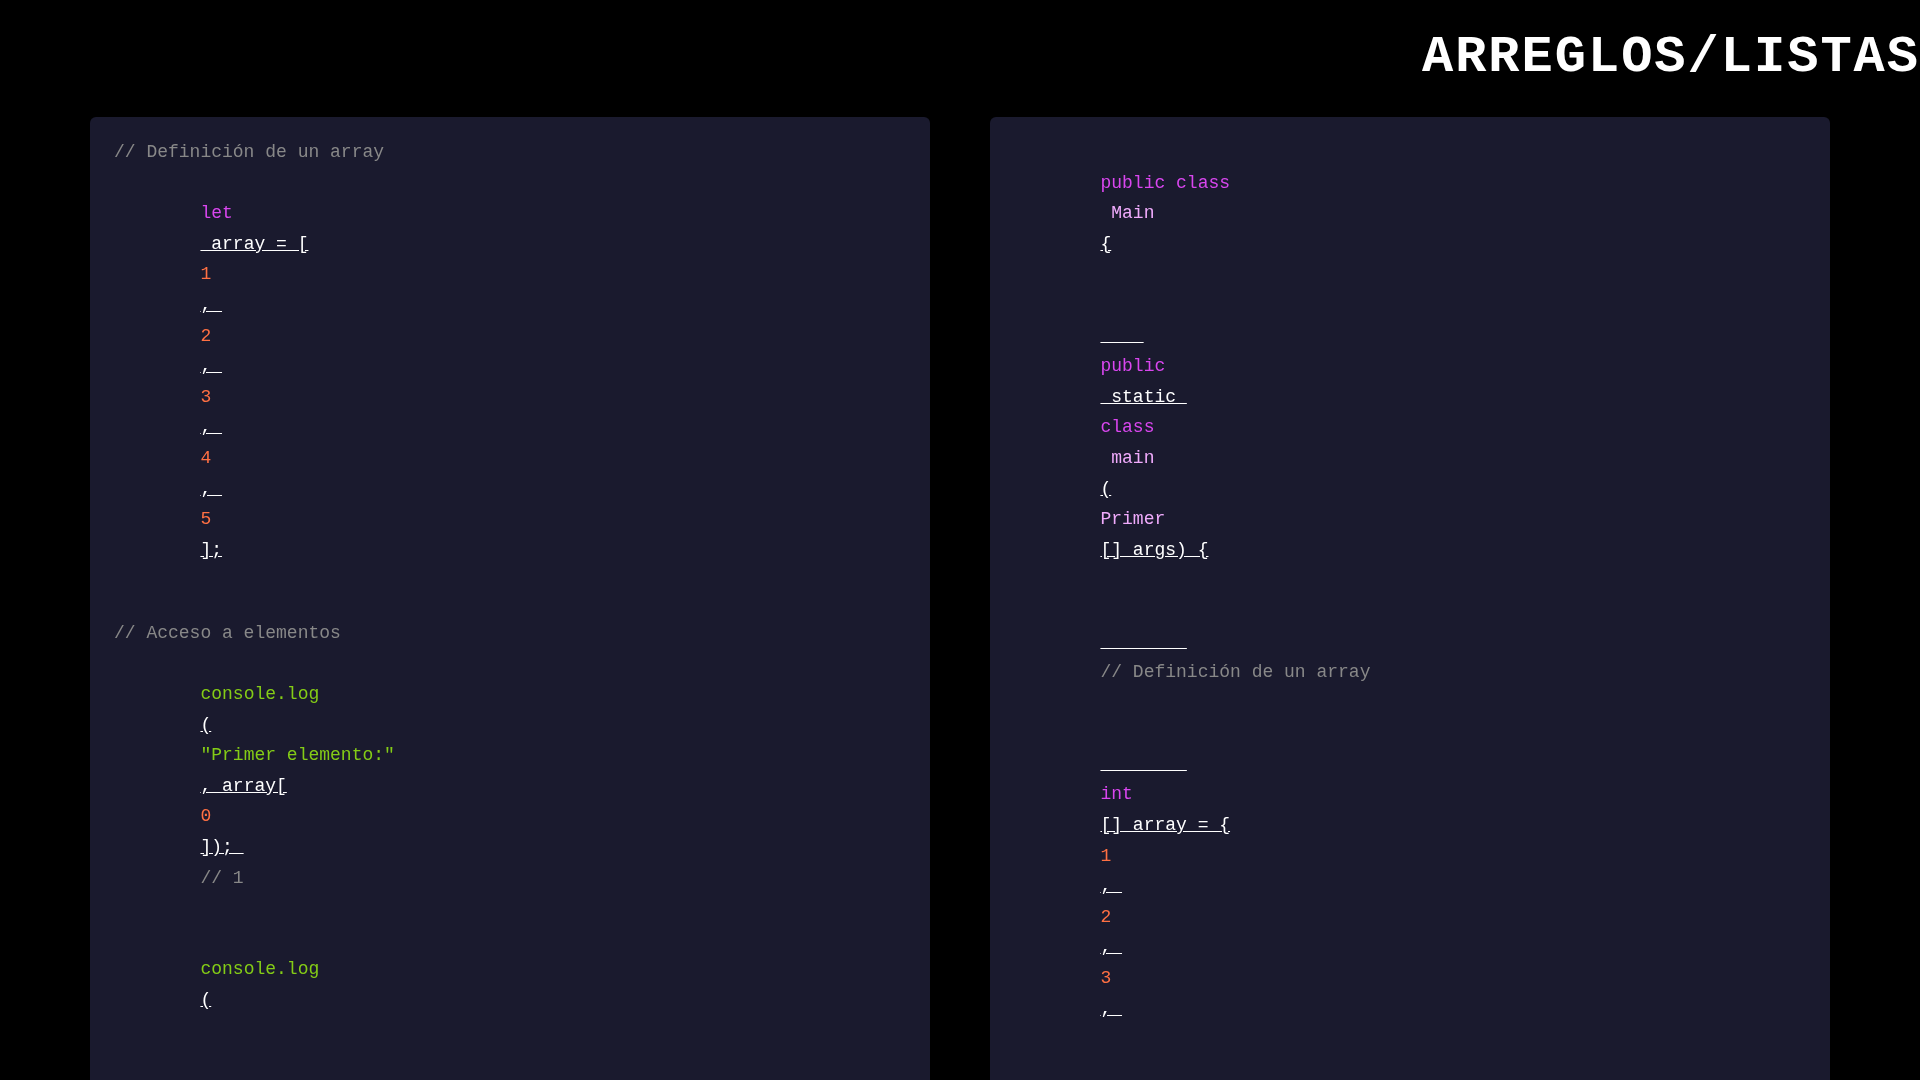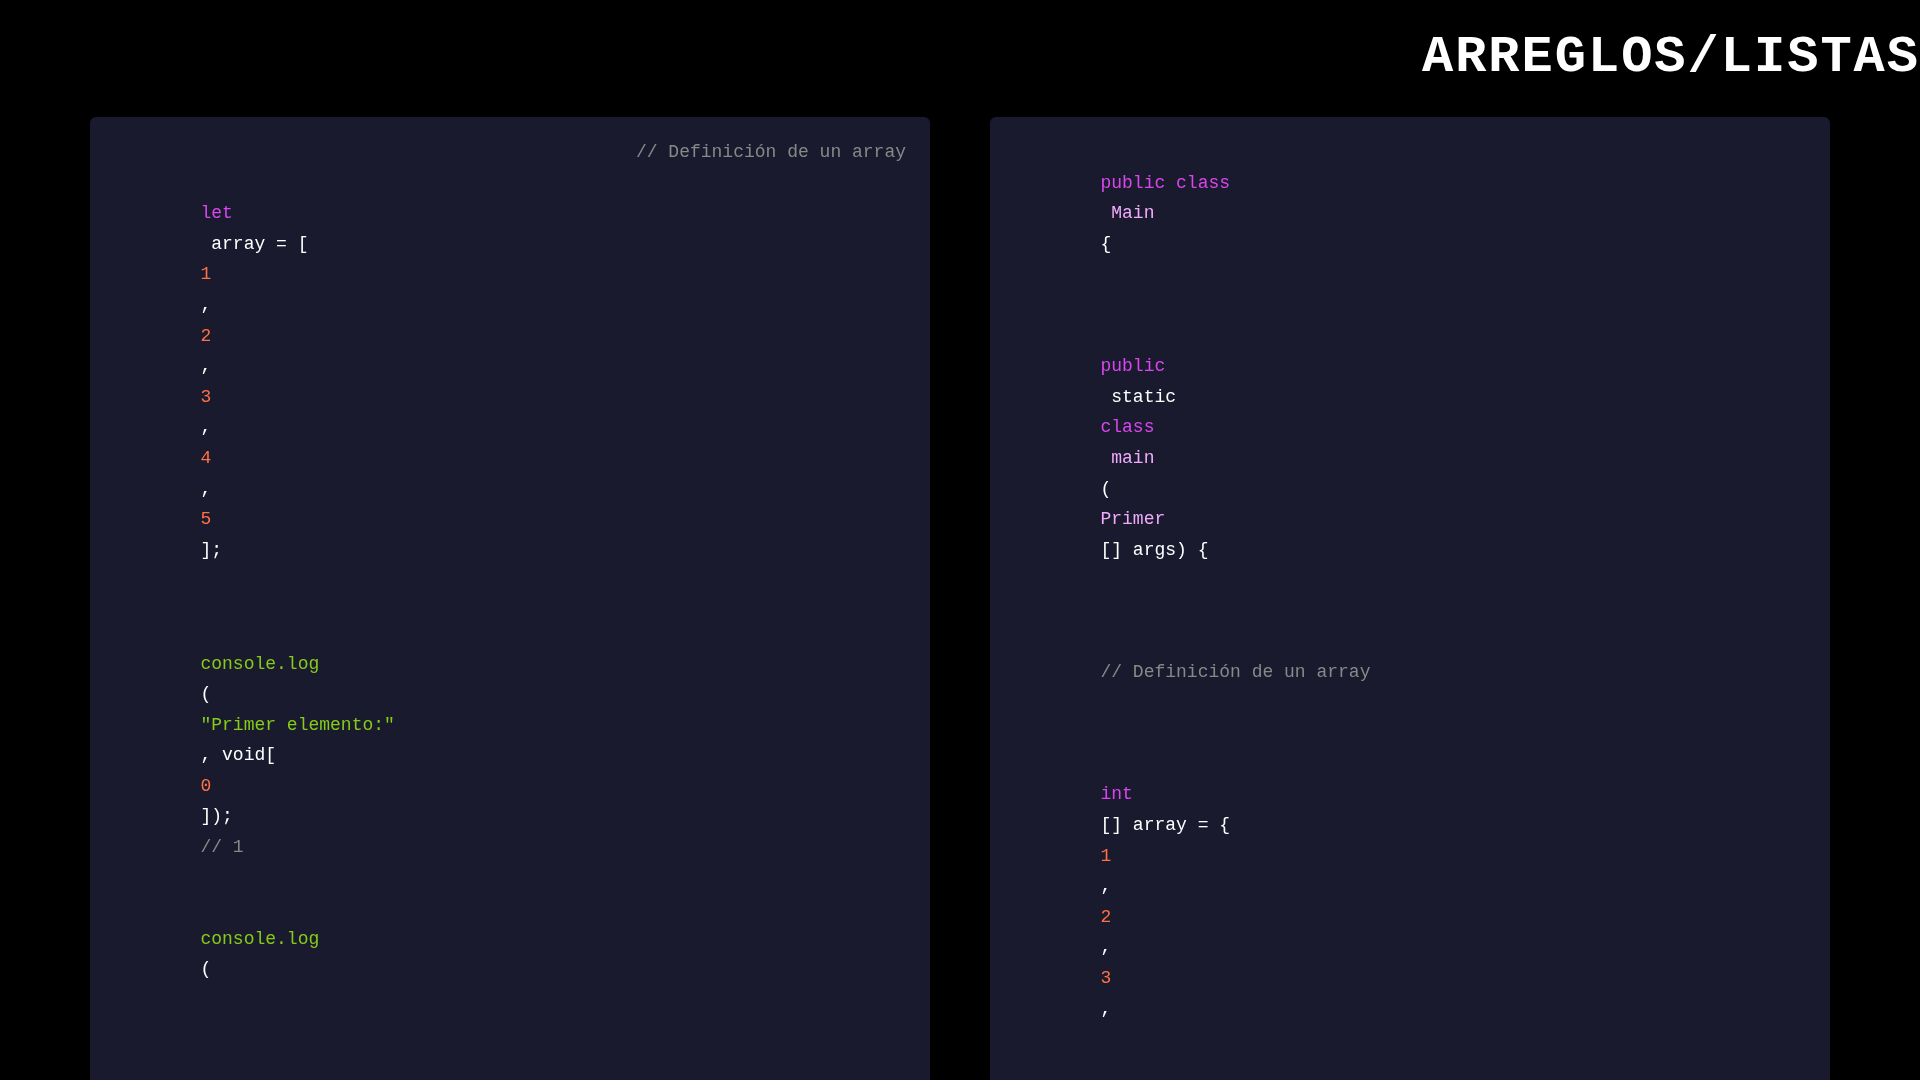"// Definición de un array" .comment { text-align: right -> none }
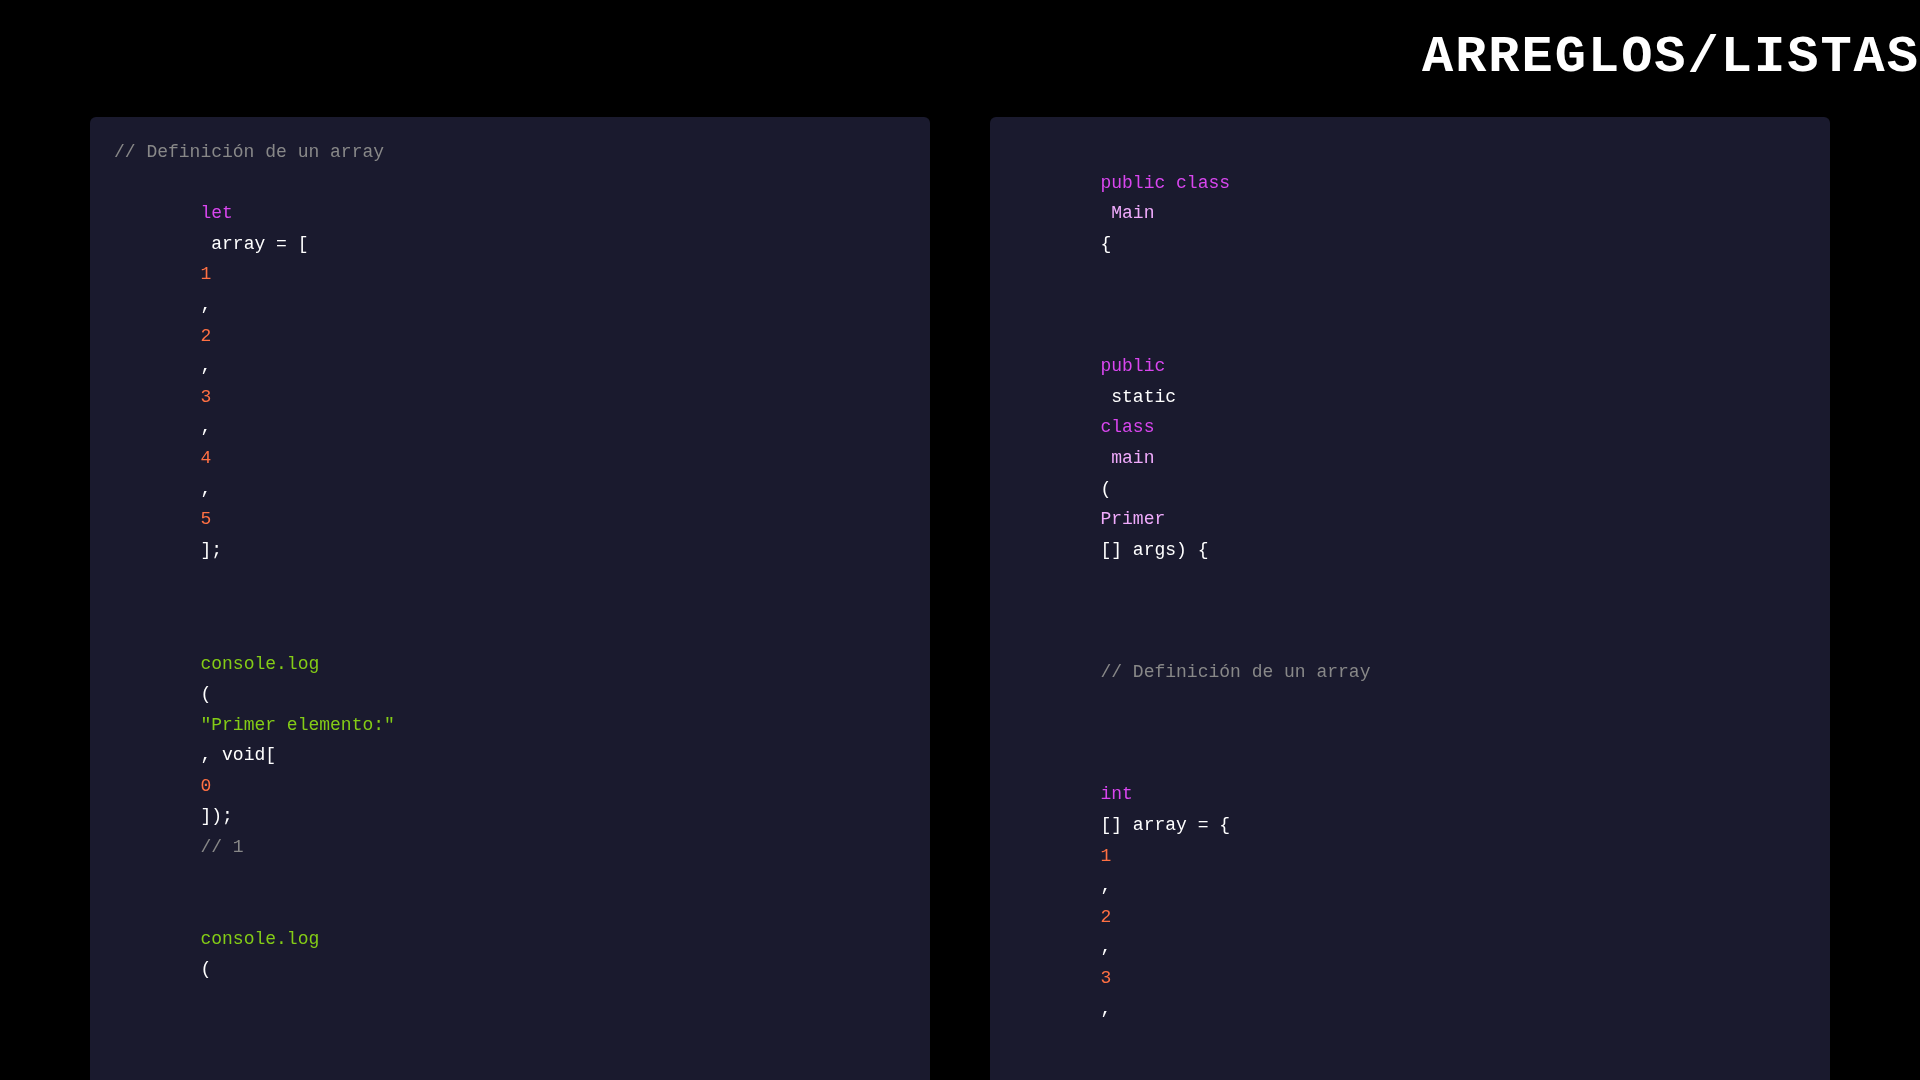"array = [" .white { text-decoration: none -> underline }
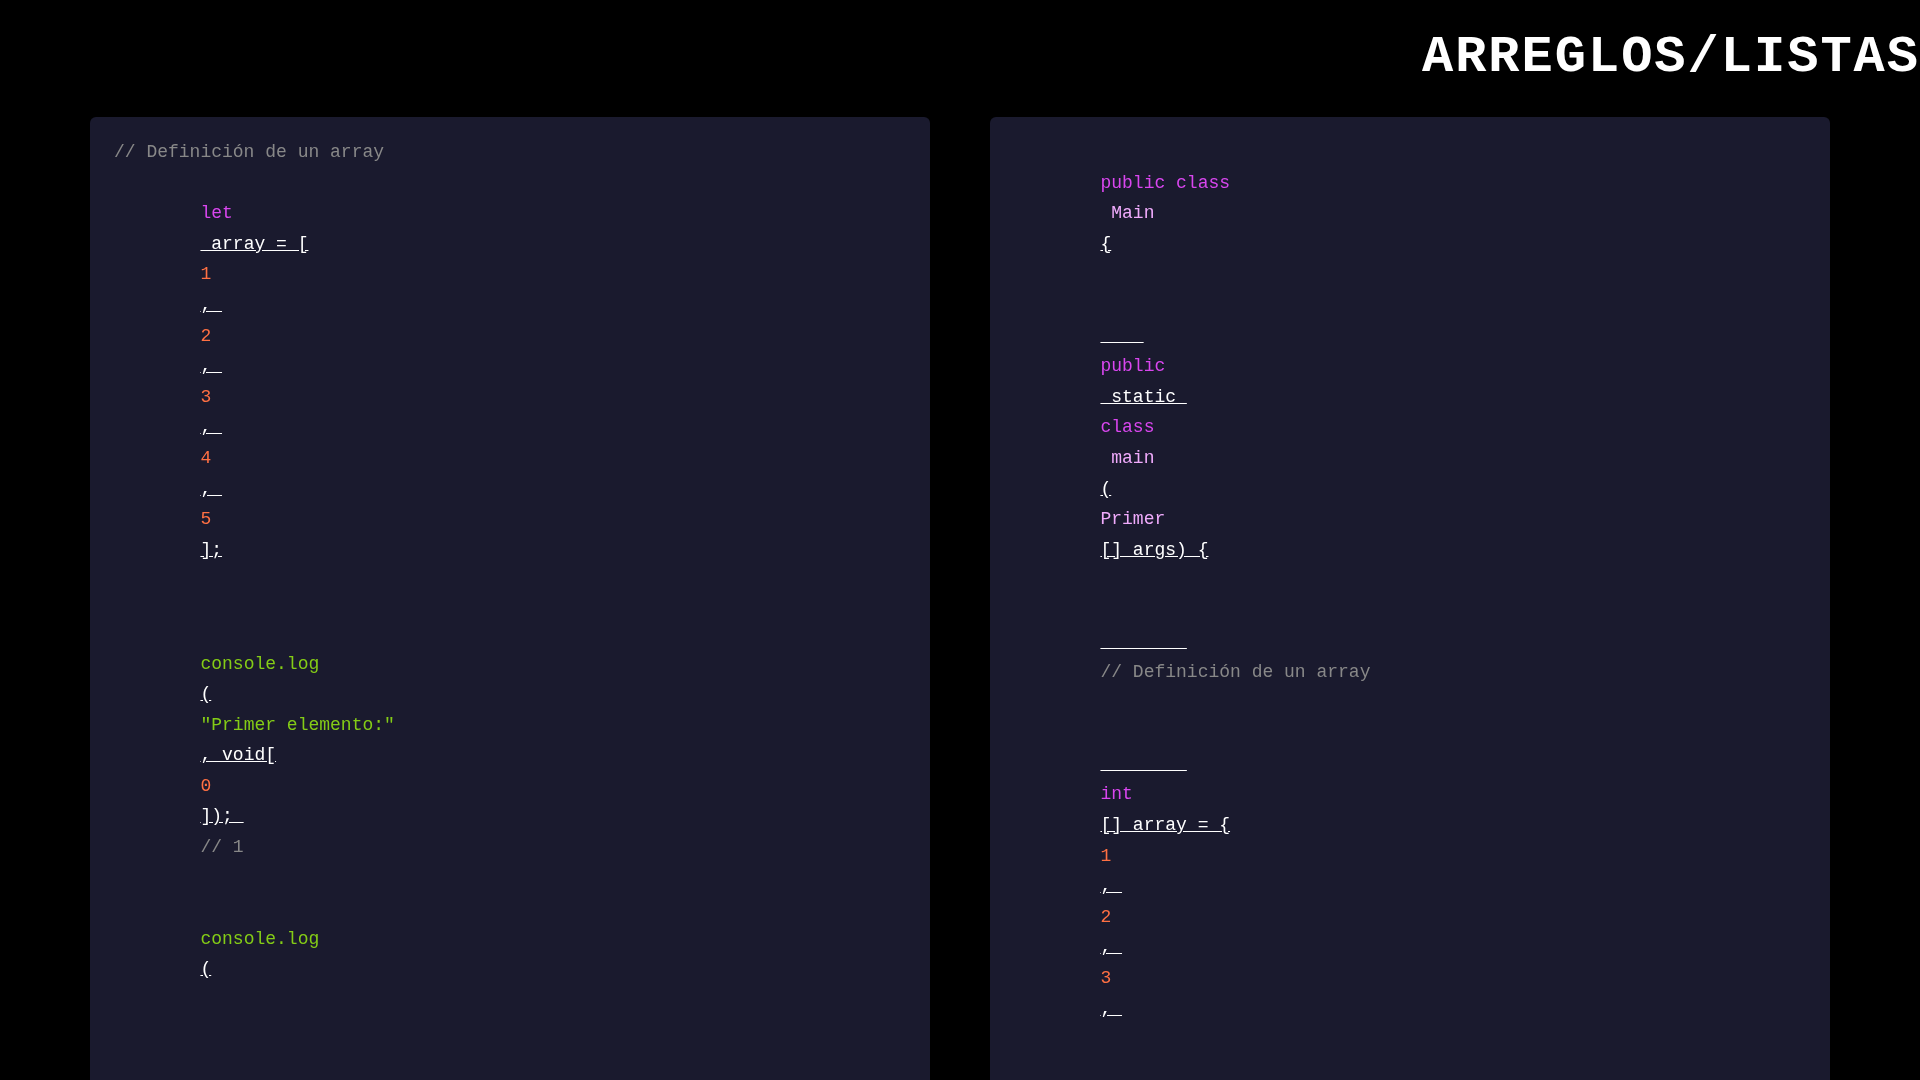"// Acceso a elementos" span.code-line { html: none -> <span>// Acceso a elementos</span> }
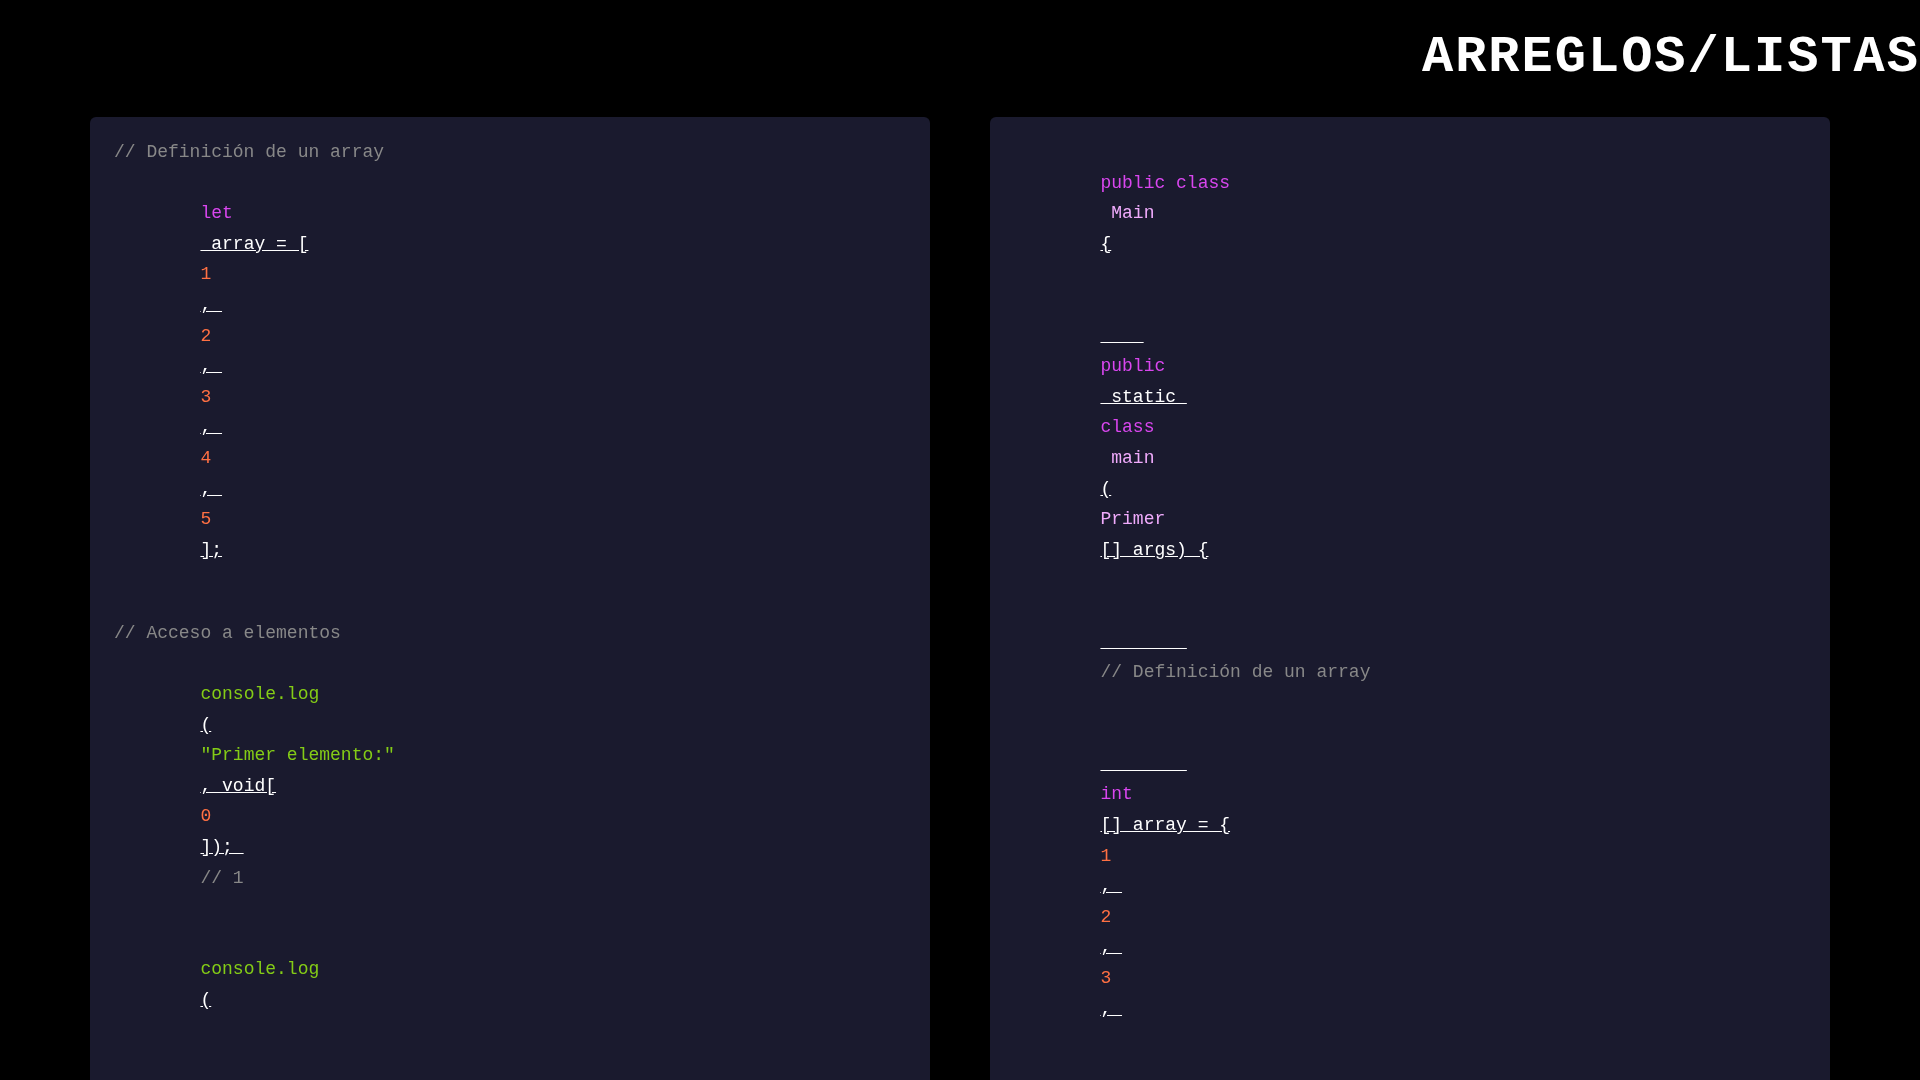", void[" span.white { text: void -> array }
